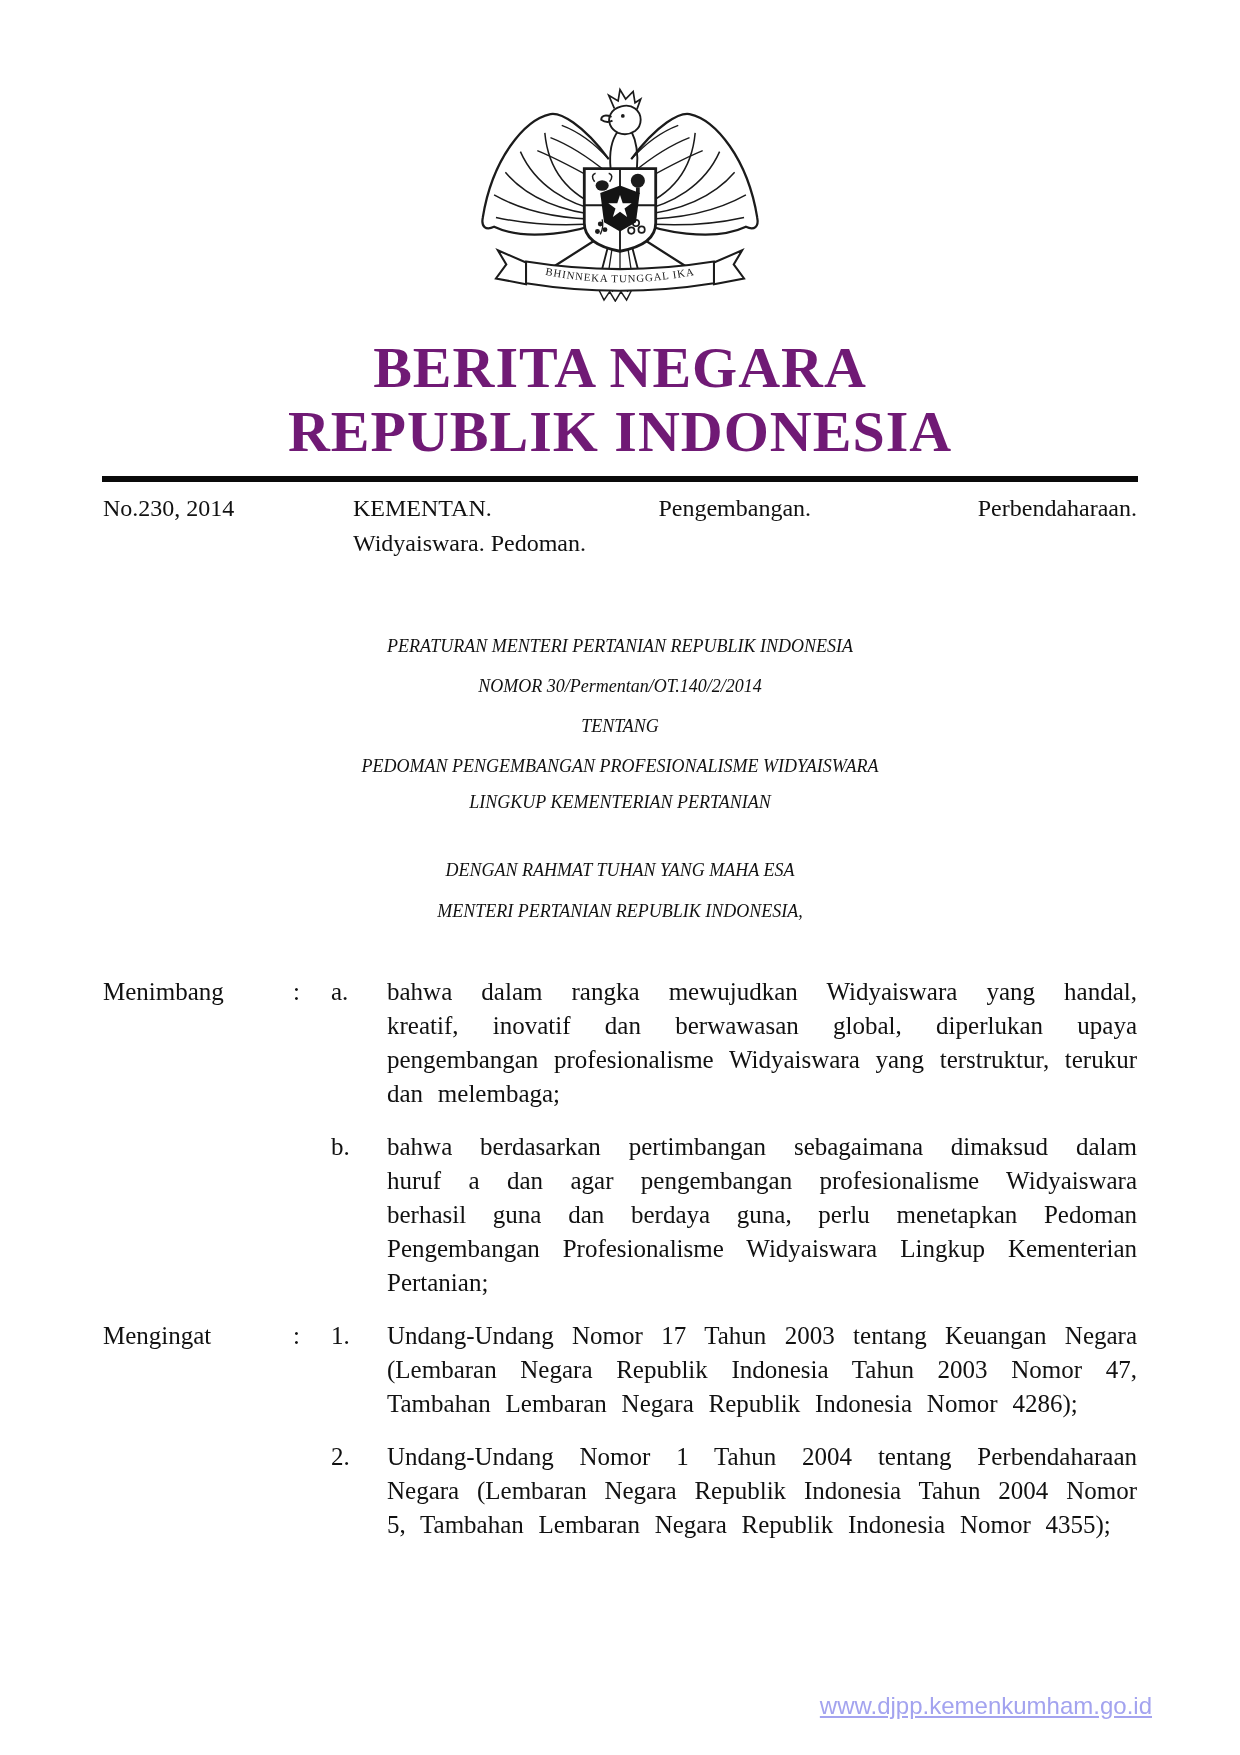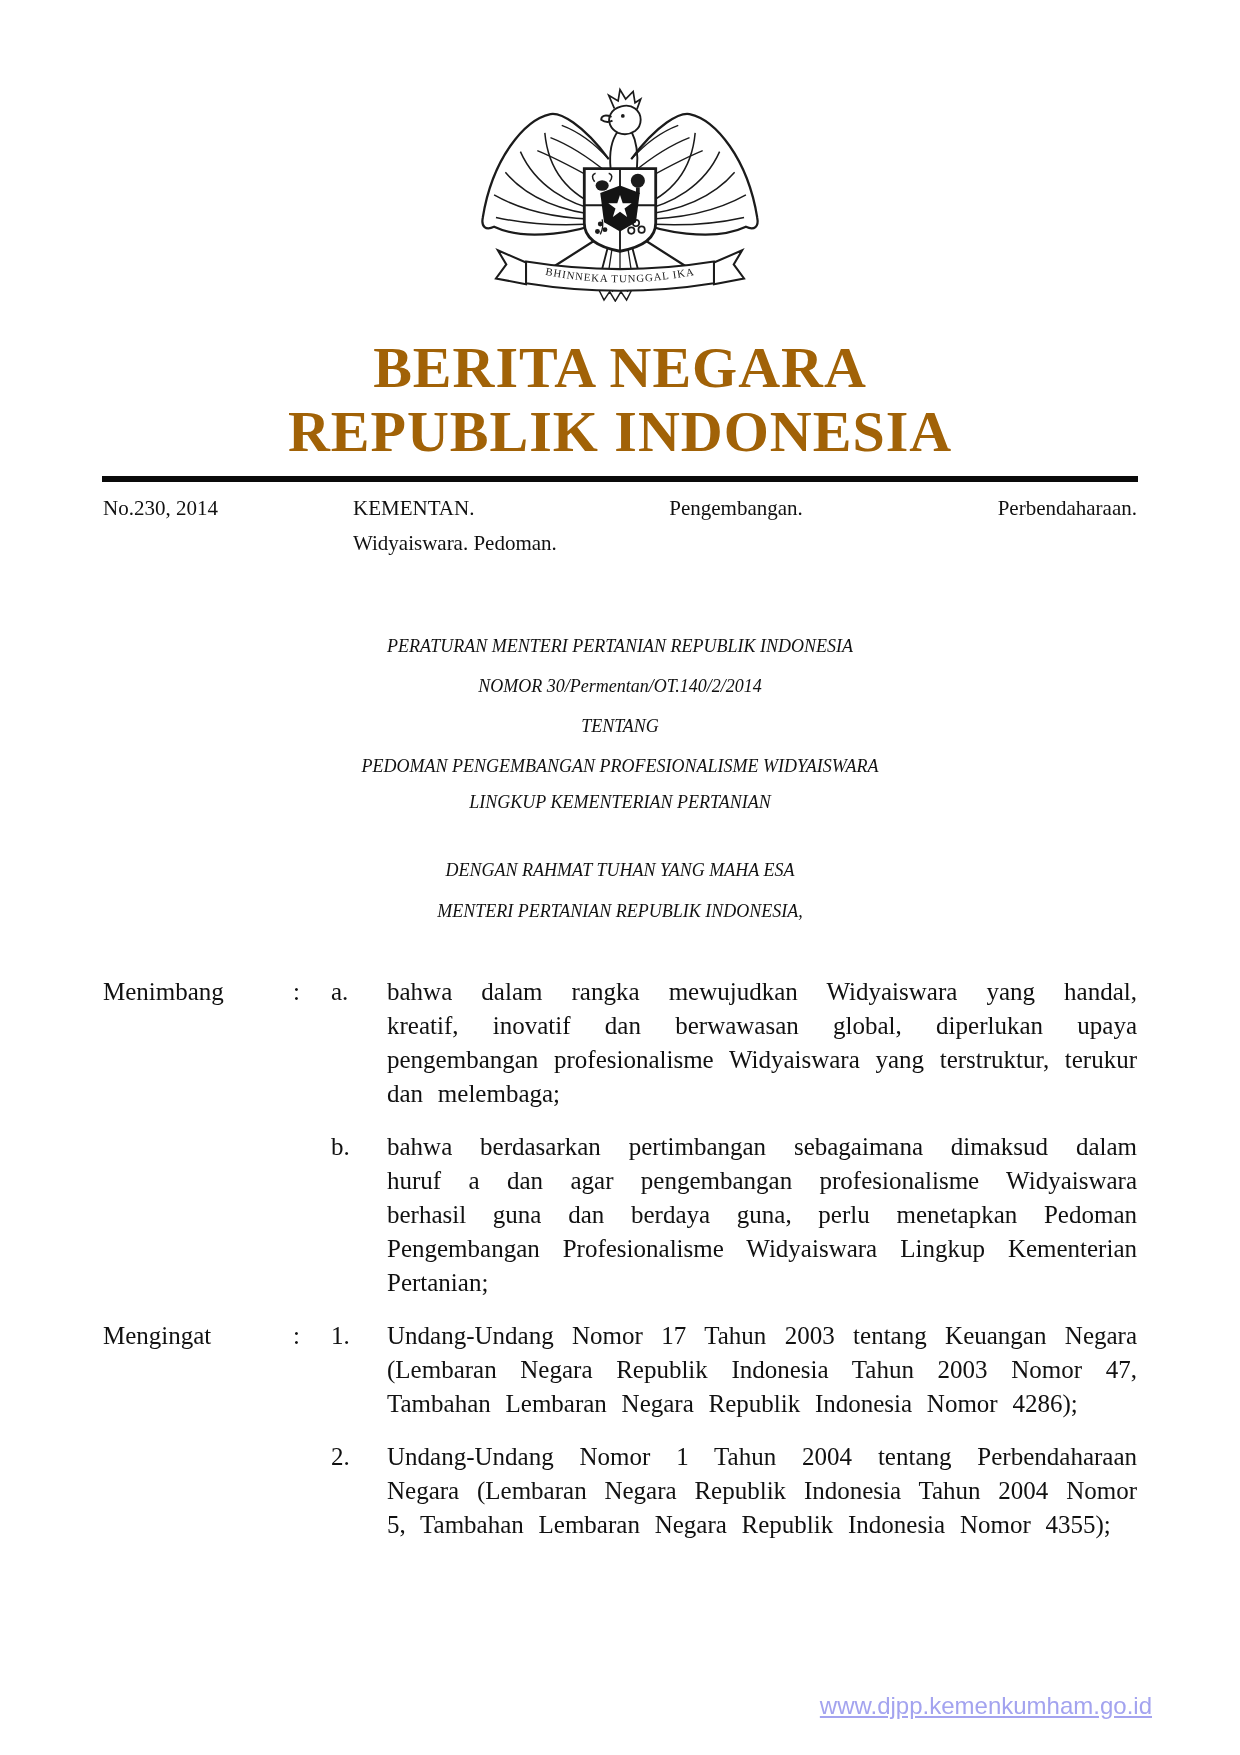"BERITA NEGARA" .gazette-title .t-line { color: #a16207 -> #701a75 }
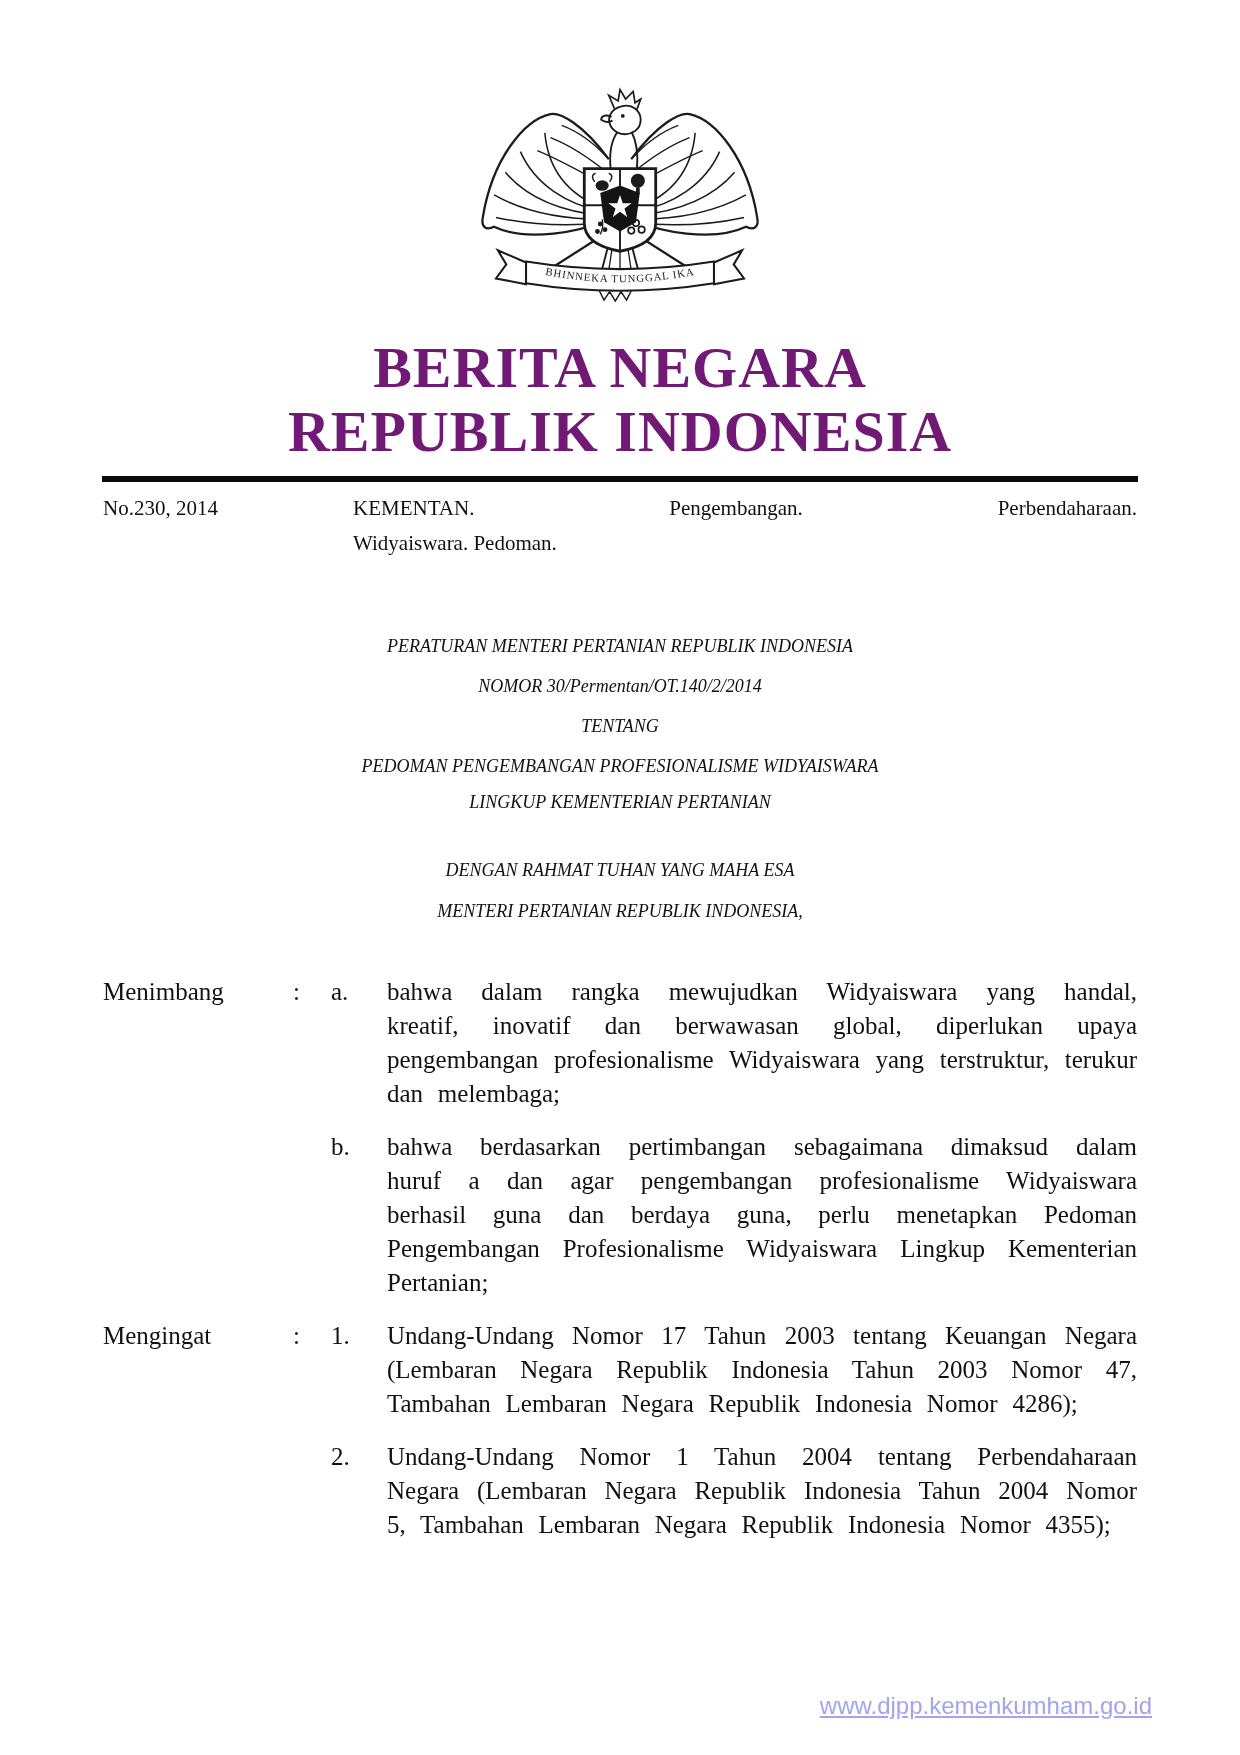"No.230, 2014" .masthead-row { font-size: 21px -> 24px }
